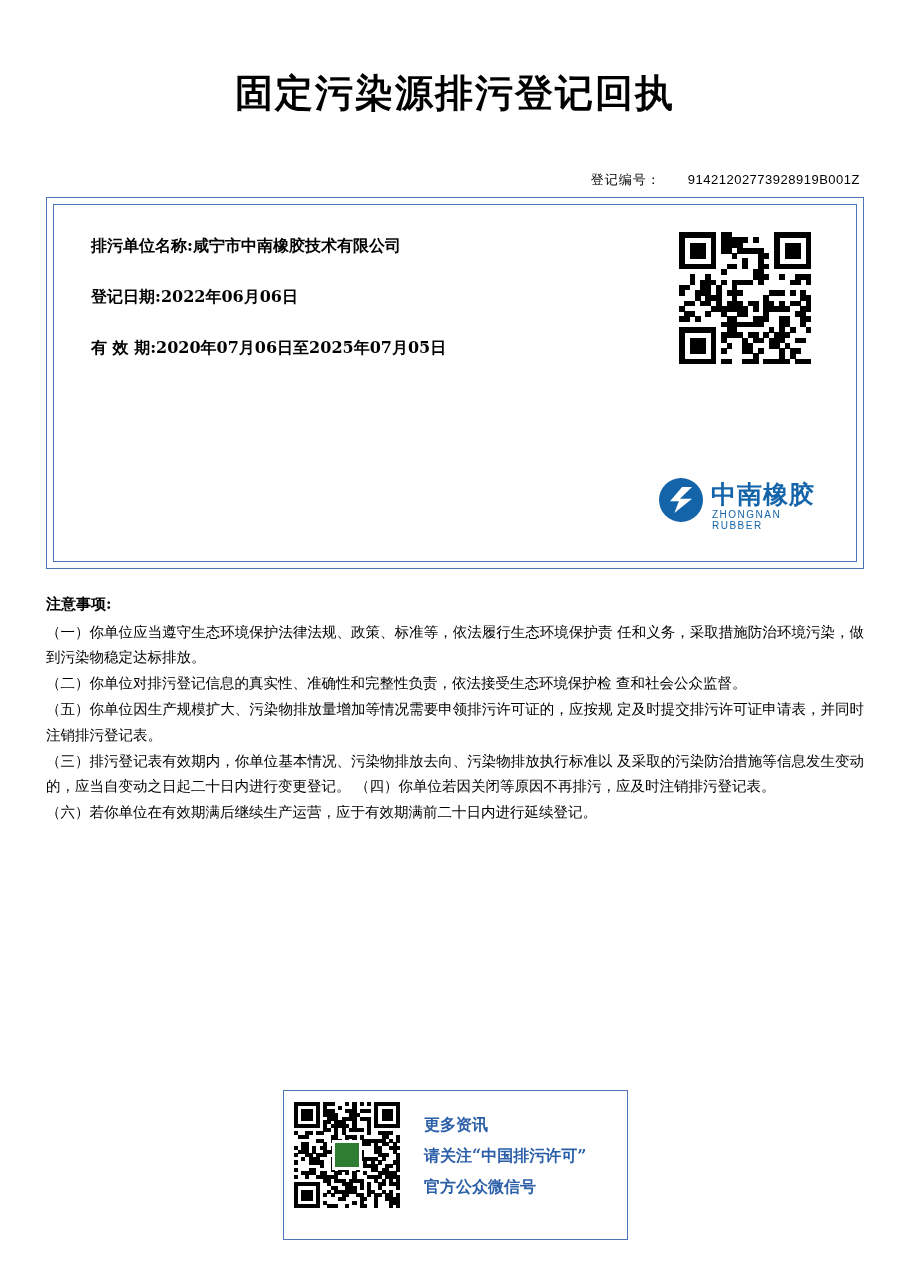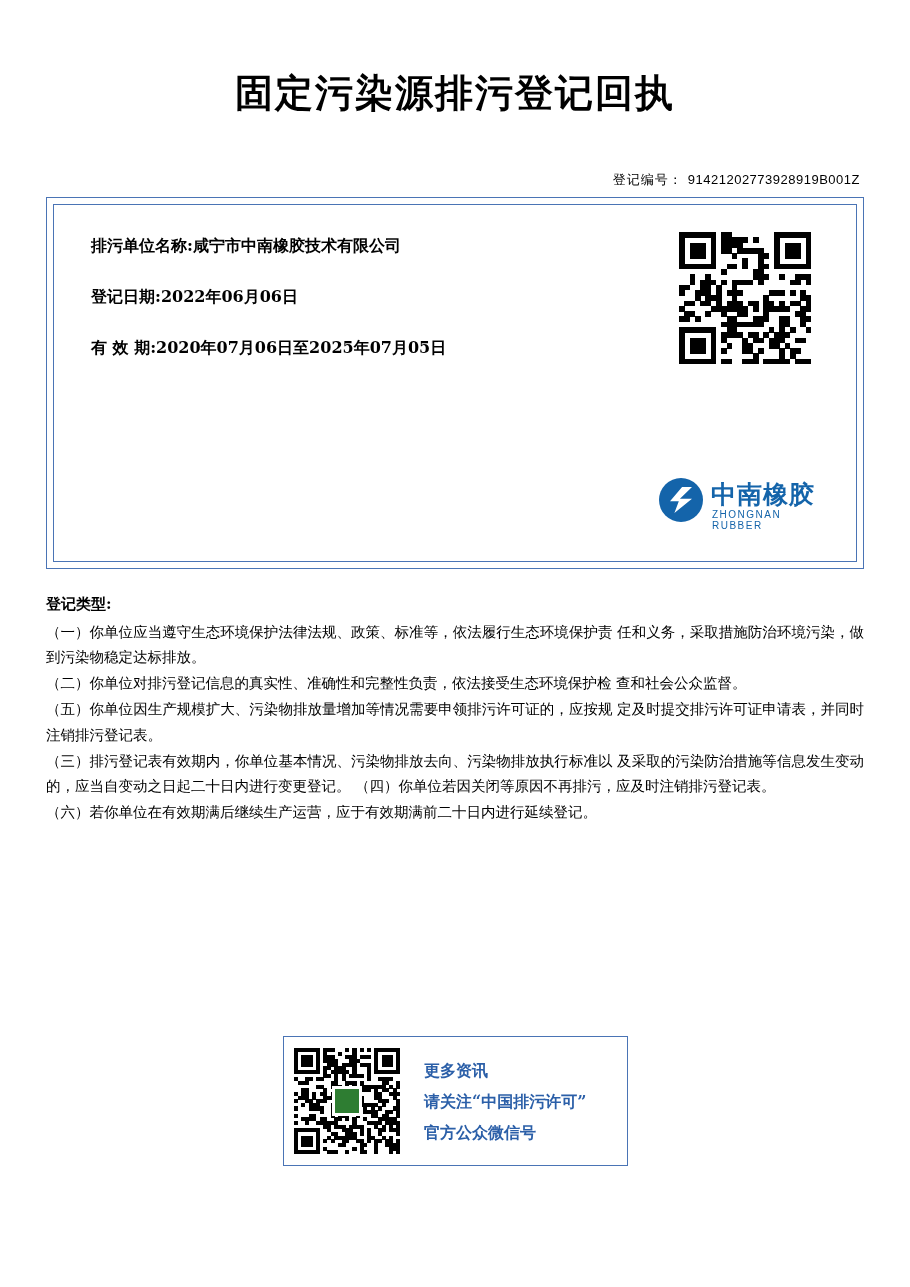"91421202773928919B001Z" .reg-no-value { margin-left: 5px -> 27px }
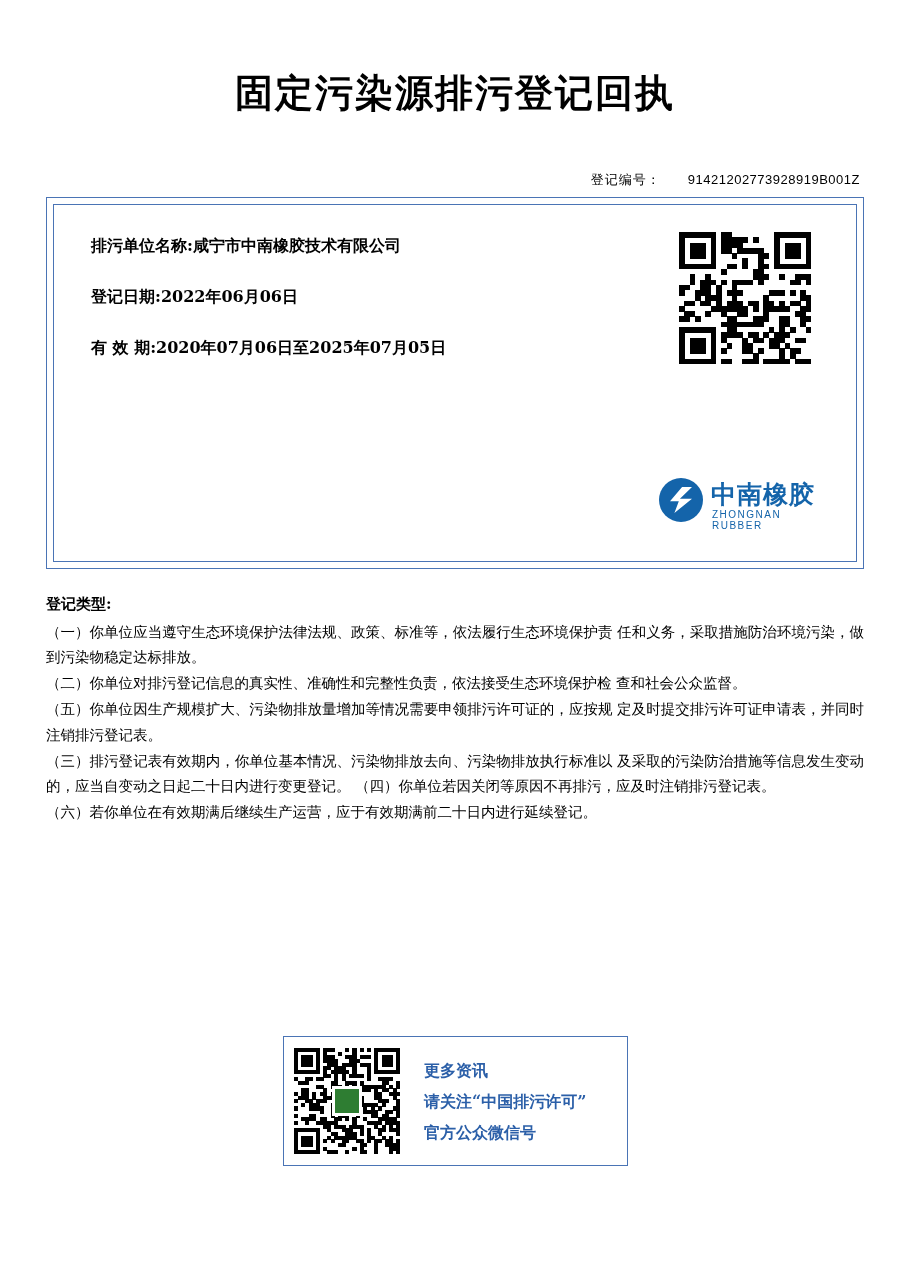"登记类型:" div.notes-title { text: 登记类型 -> 注意事项 }
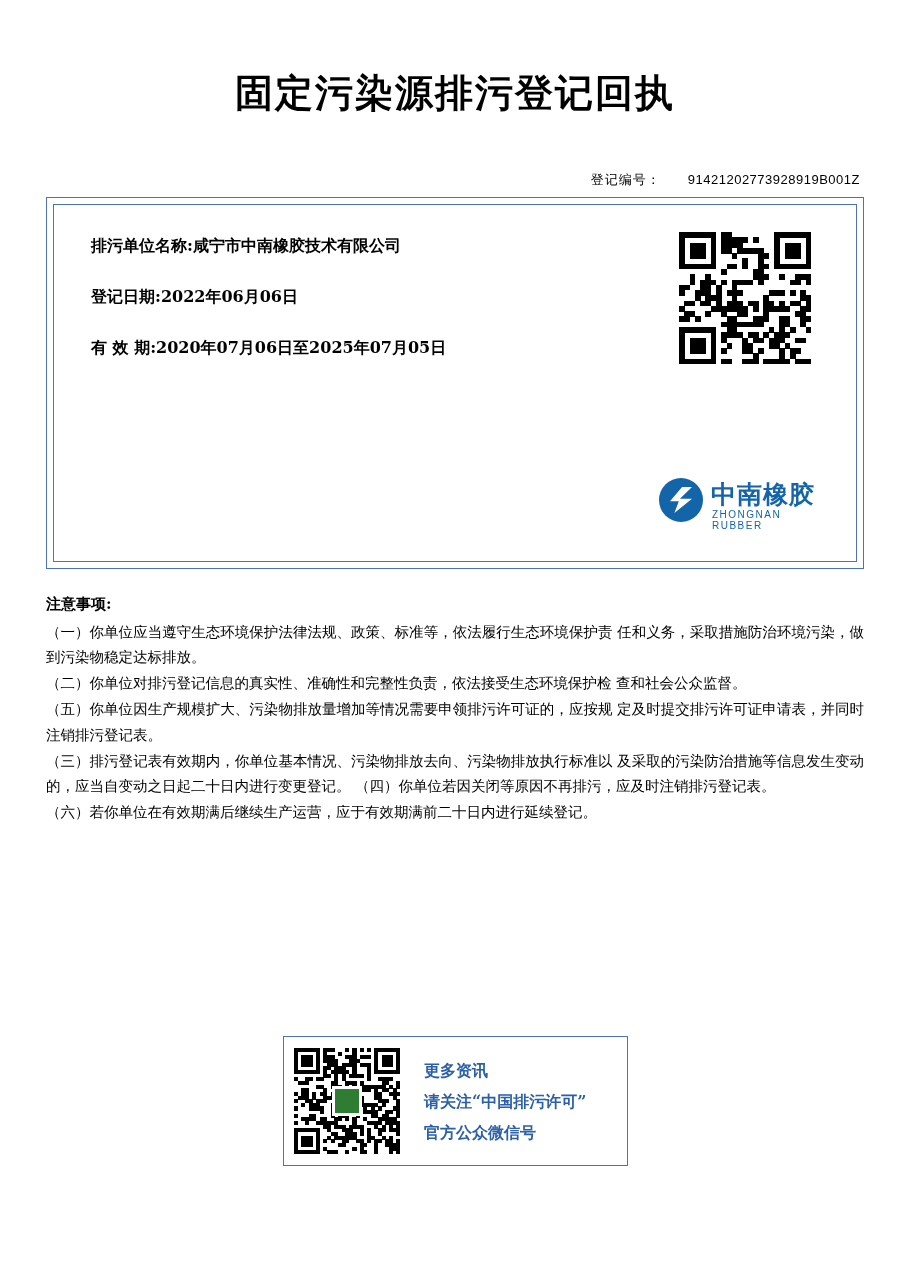"更多资讯" .footer-box { height: 130px -> 150px; top: 1036px -> 1090px }
